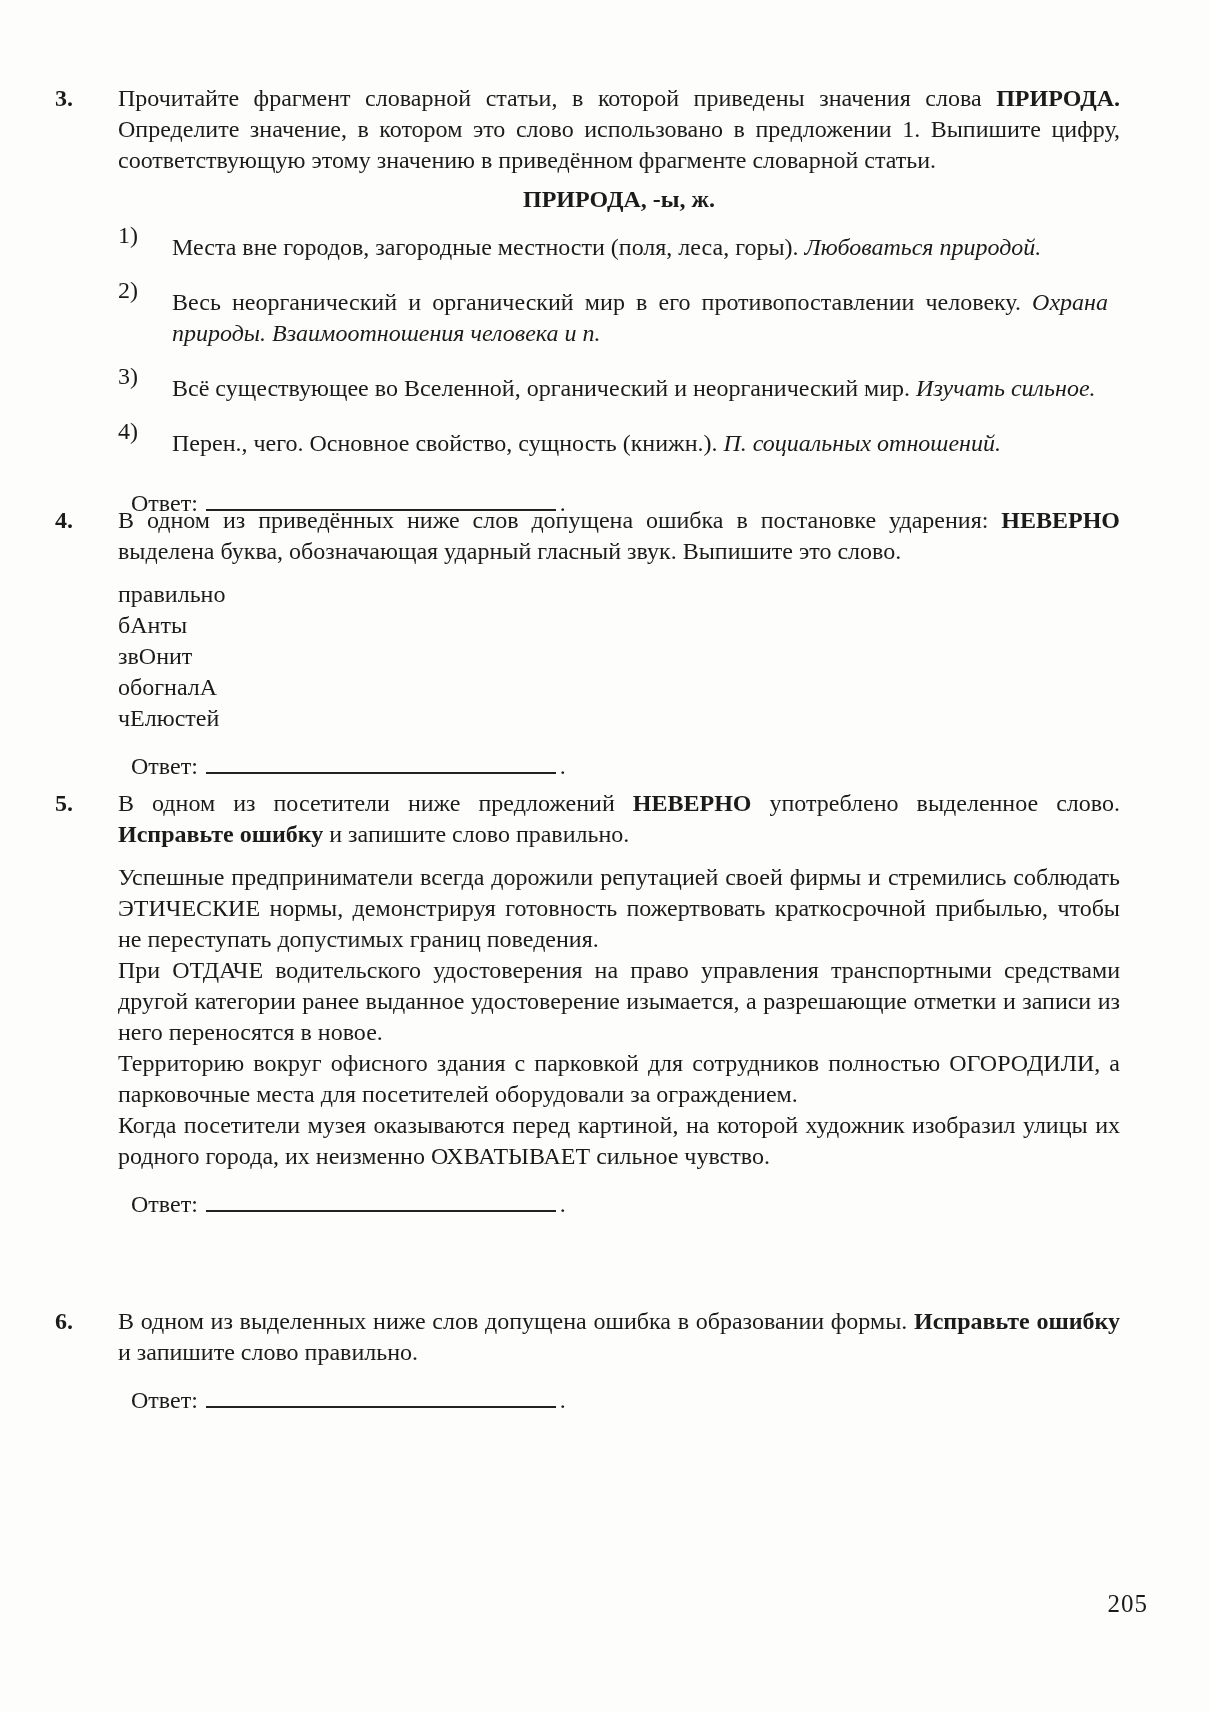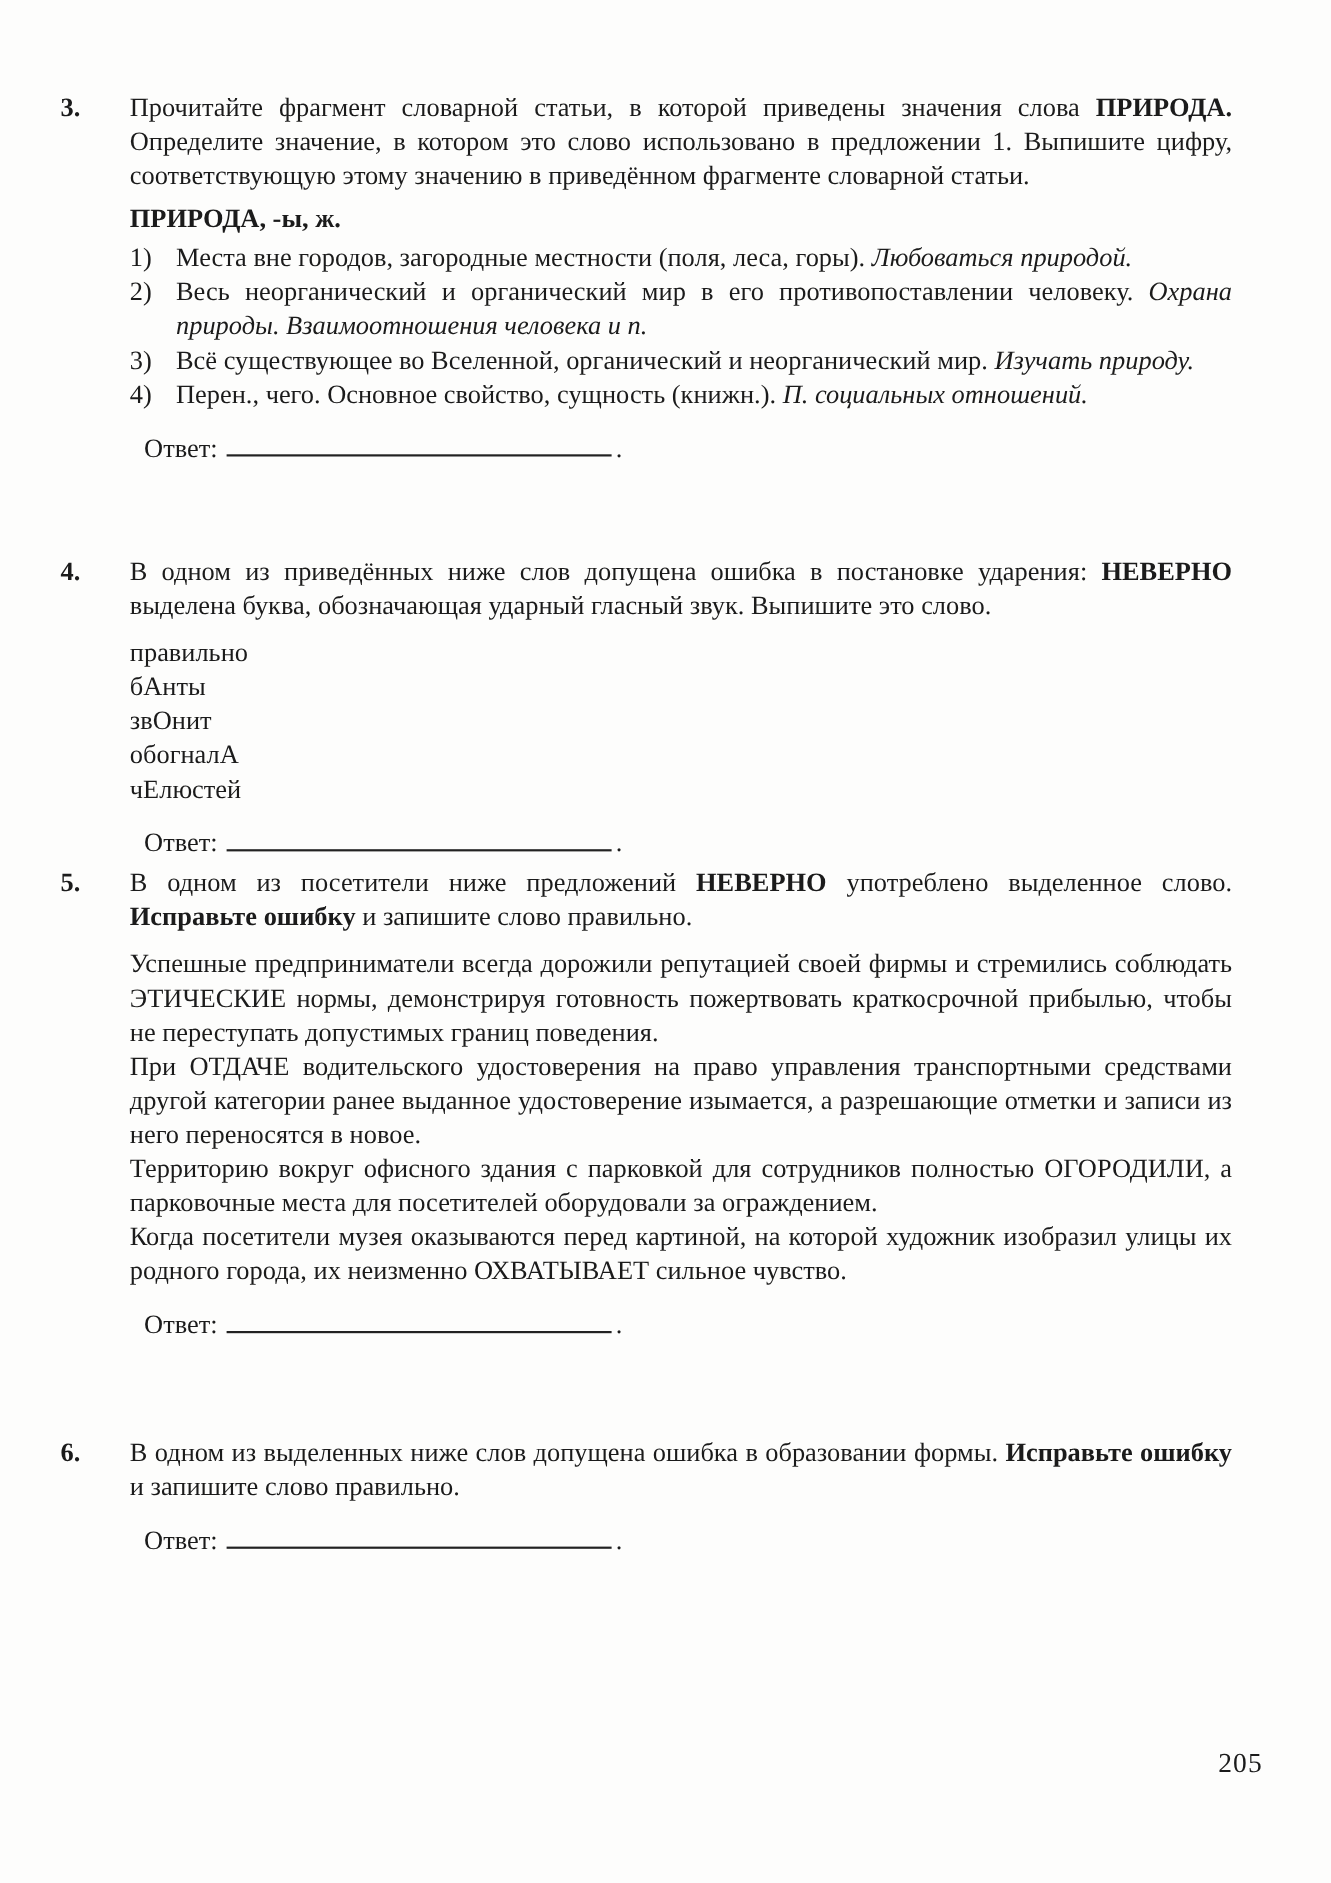"ПРИРОДА, -ы, ж." .headword { text-align: none -> center }
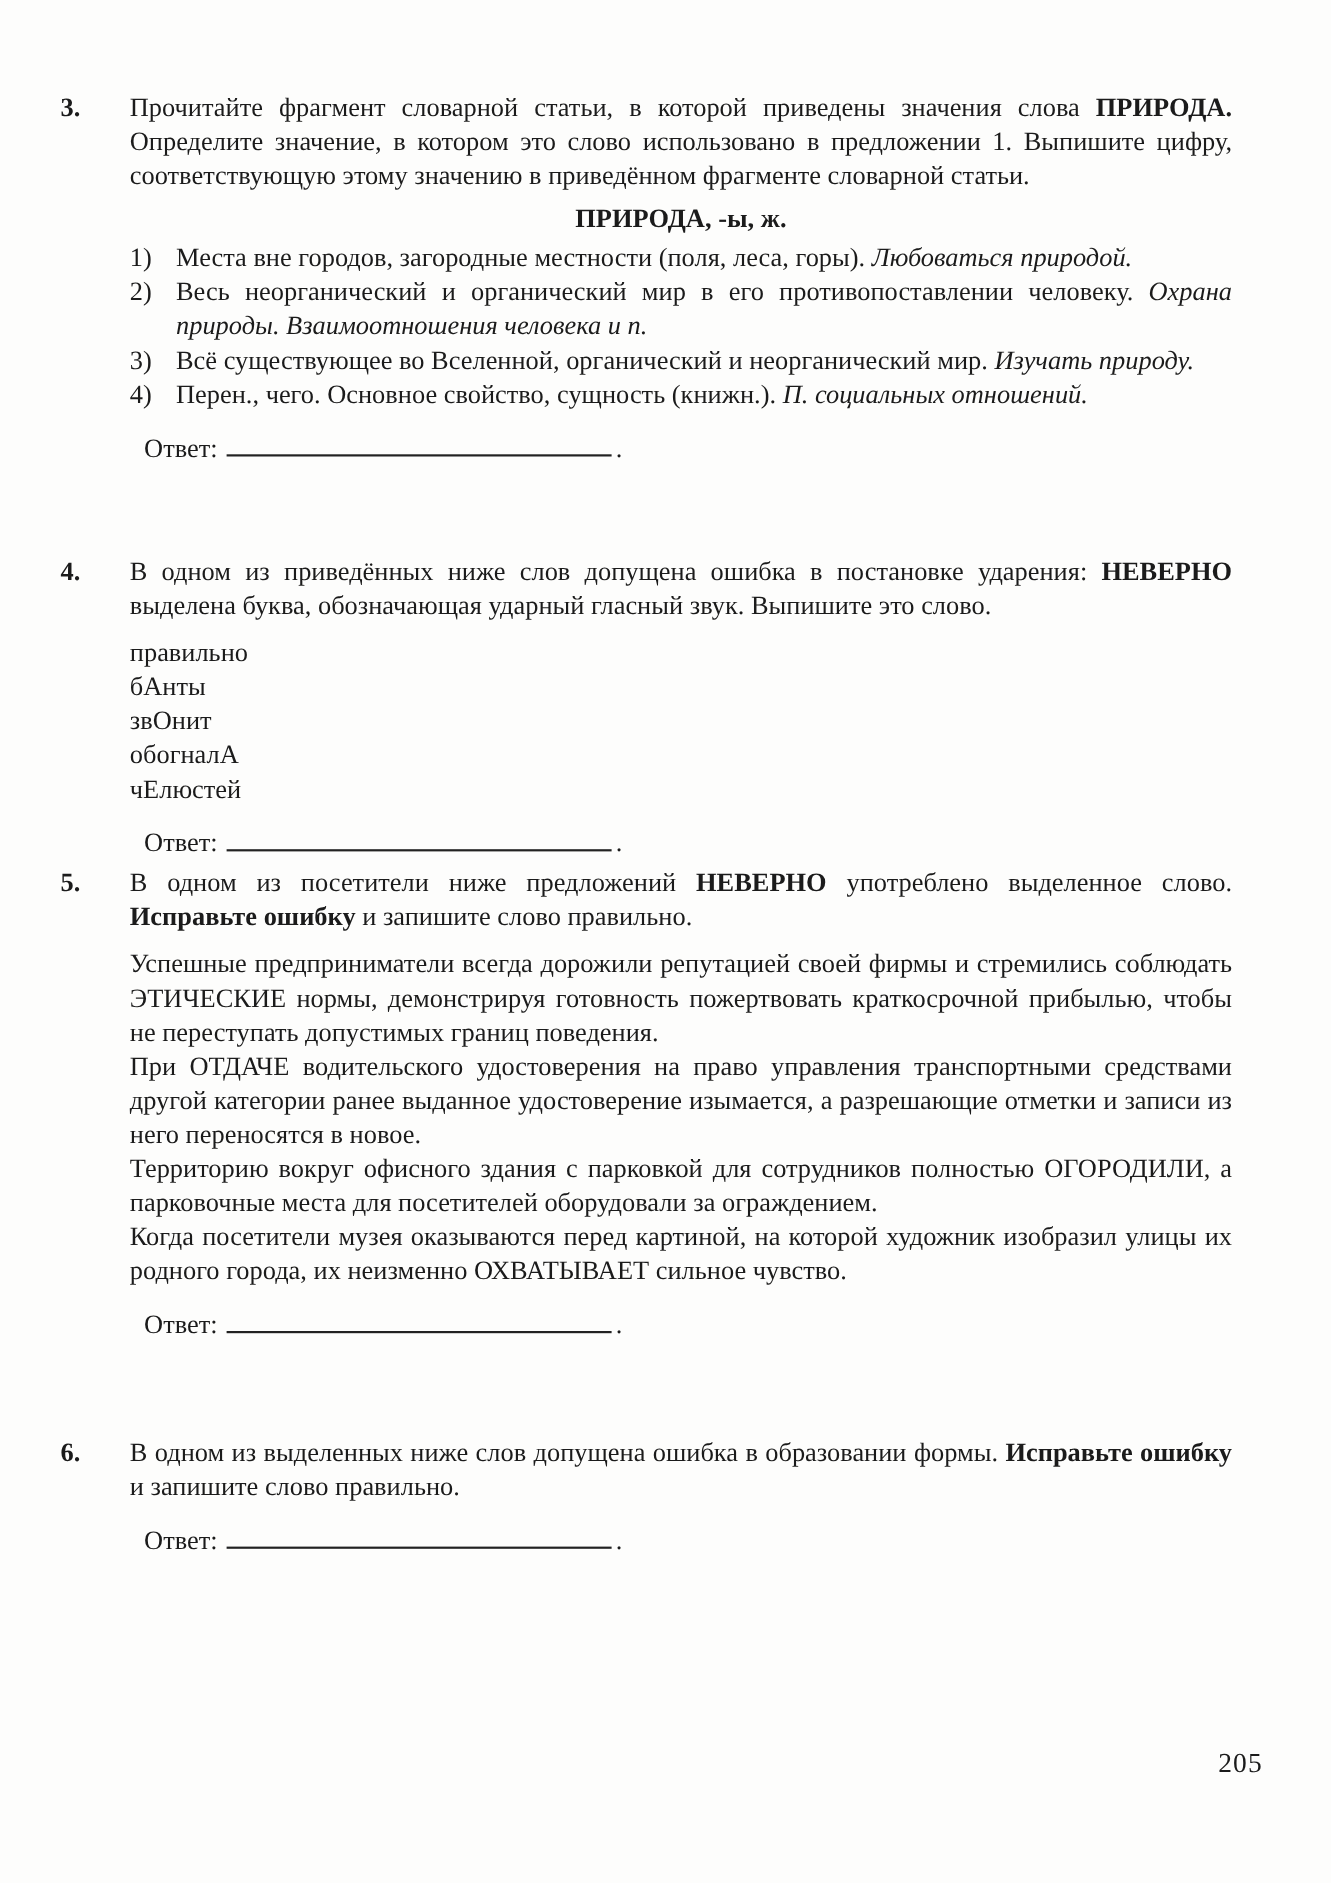"Места вне городов, загородные местности" .sense-text { margin: 0 -> 12px }
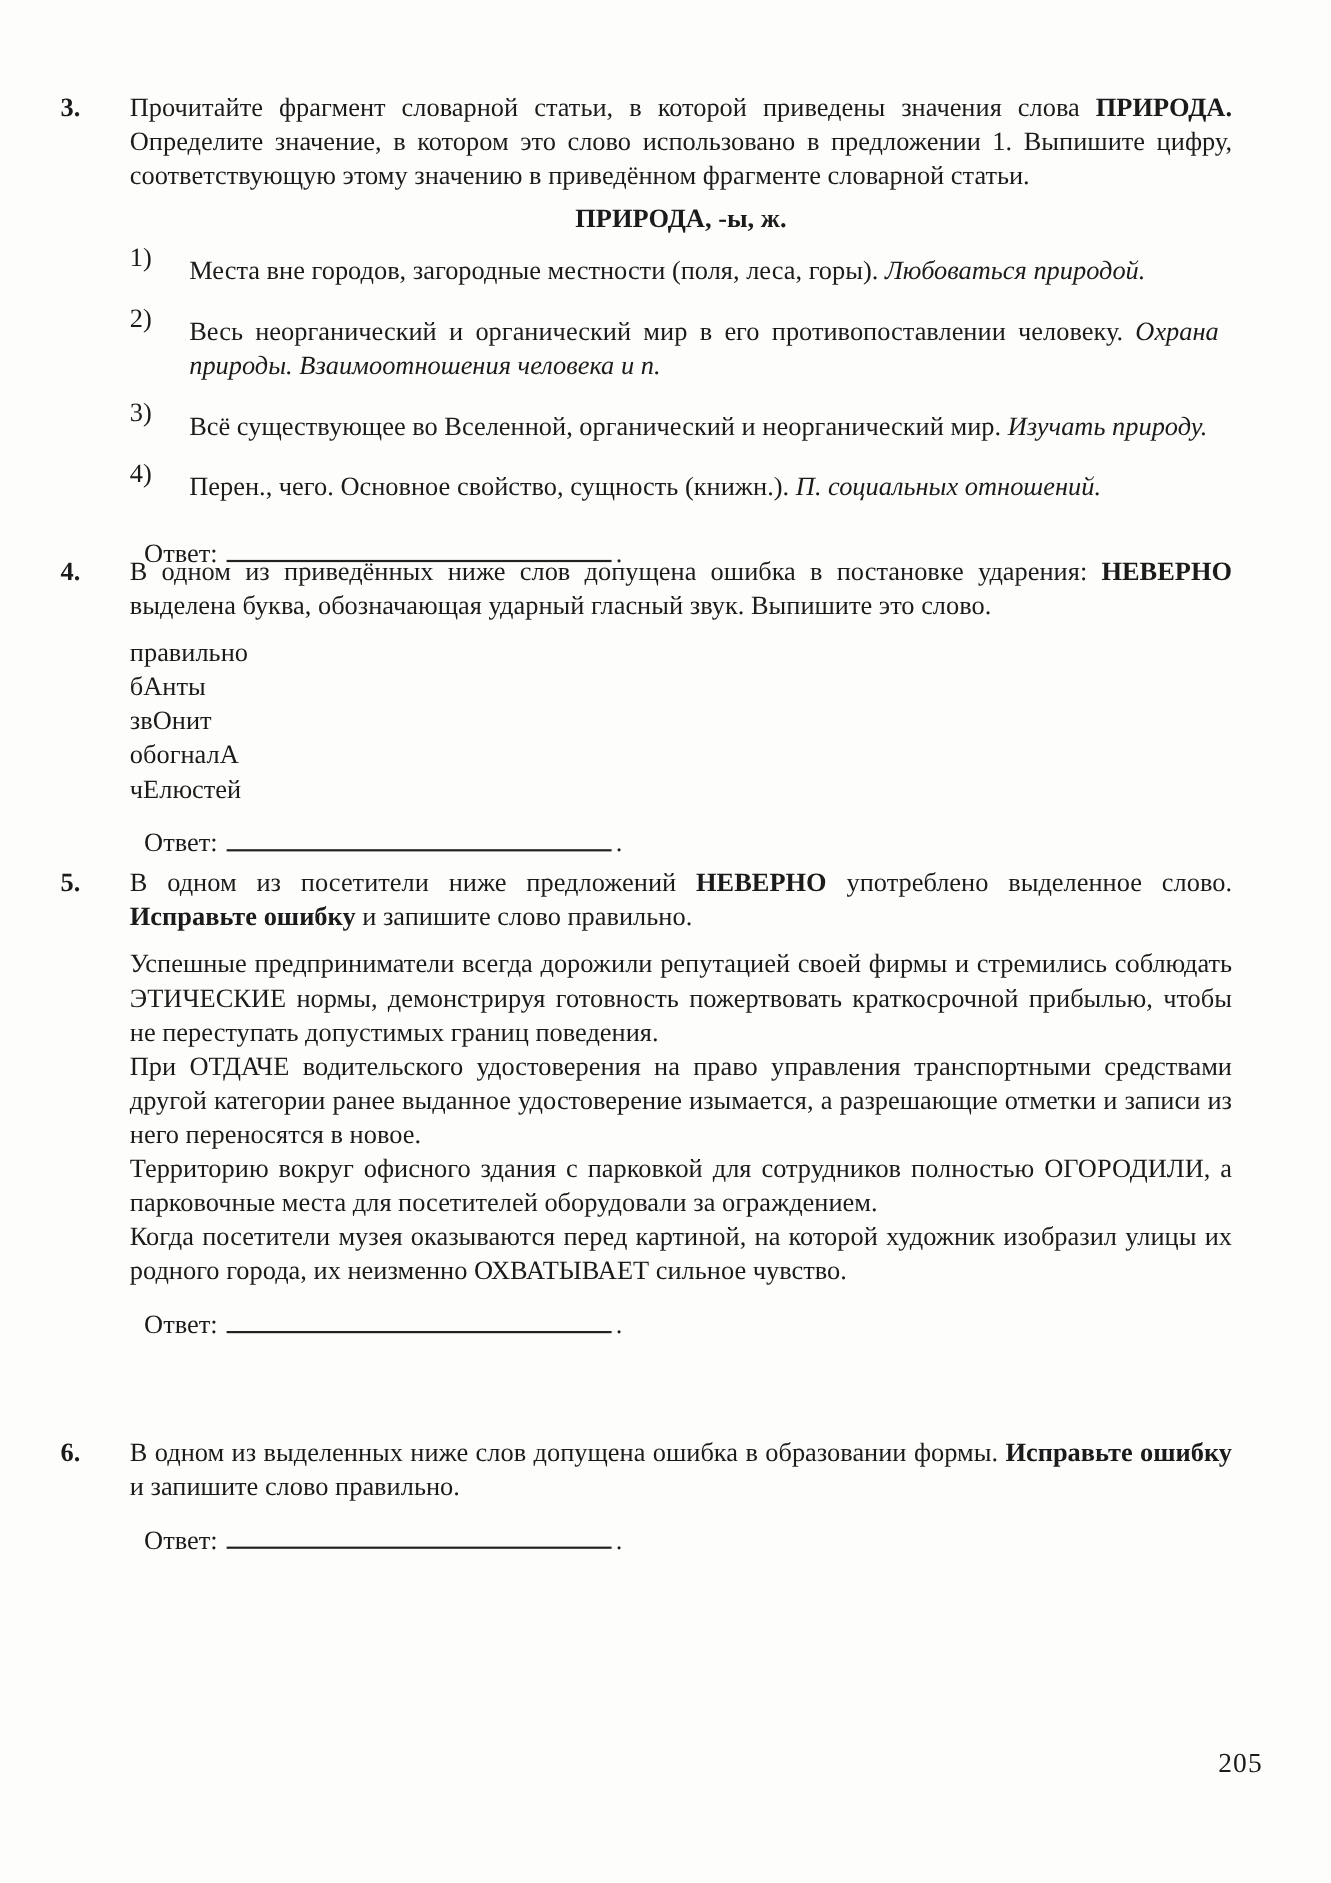"Изучать природу." span.i { text: природу -> сильное }
